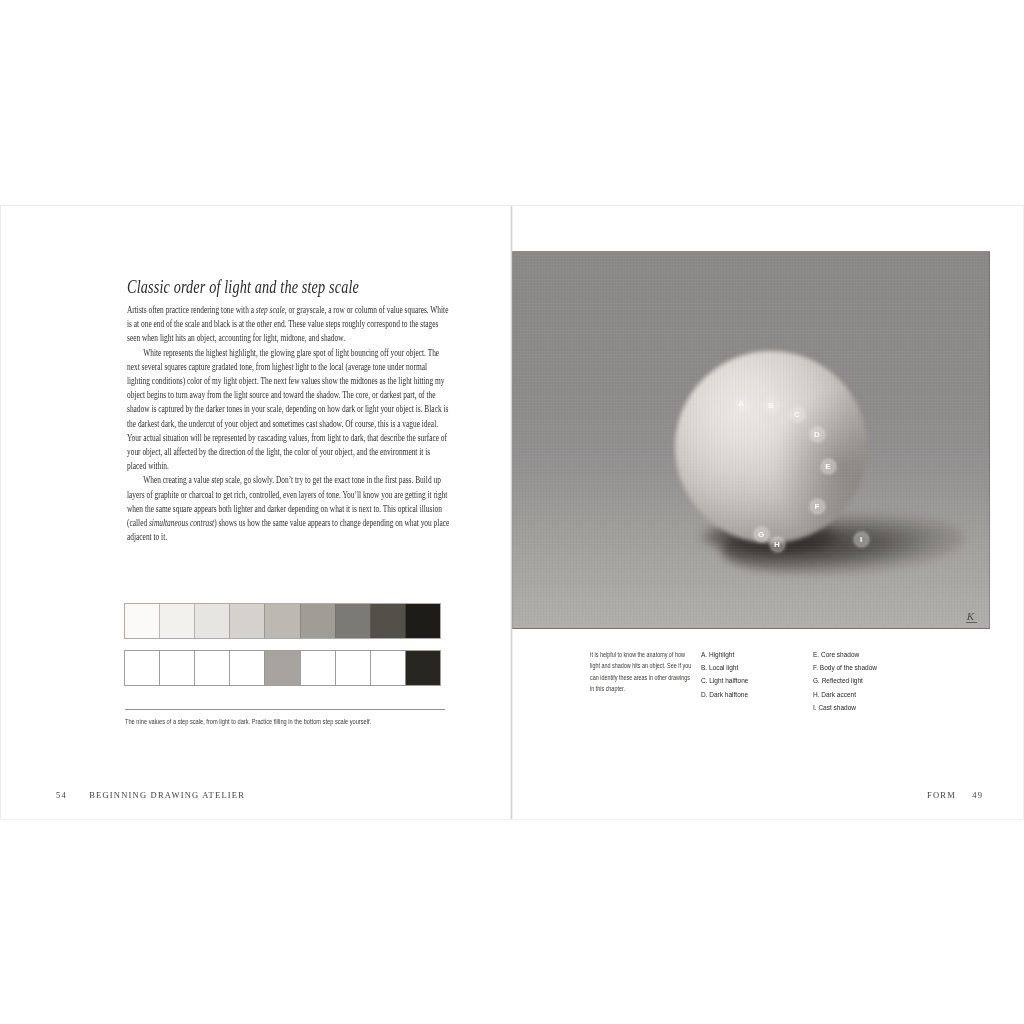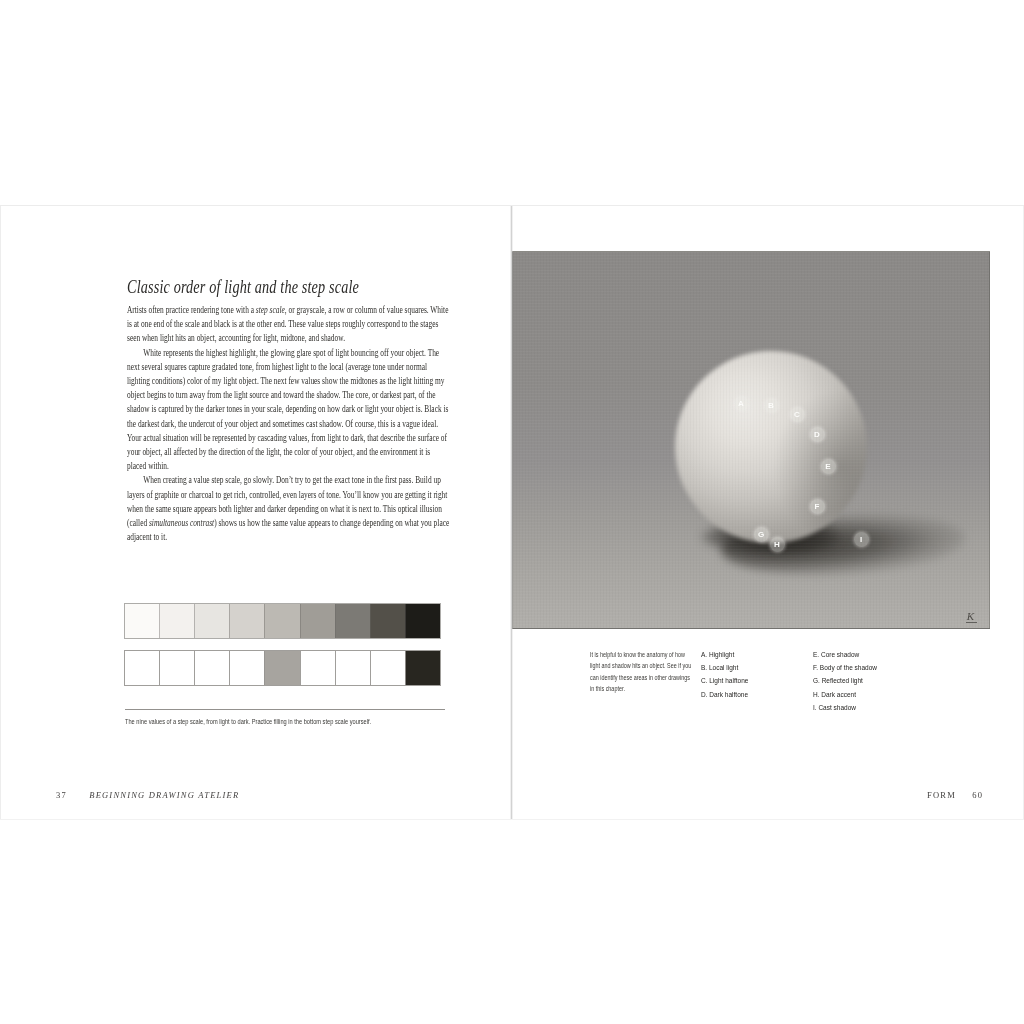"37" span.pgnum { text: 37 -> 54 }
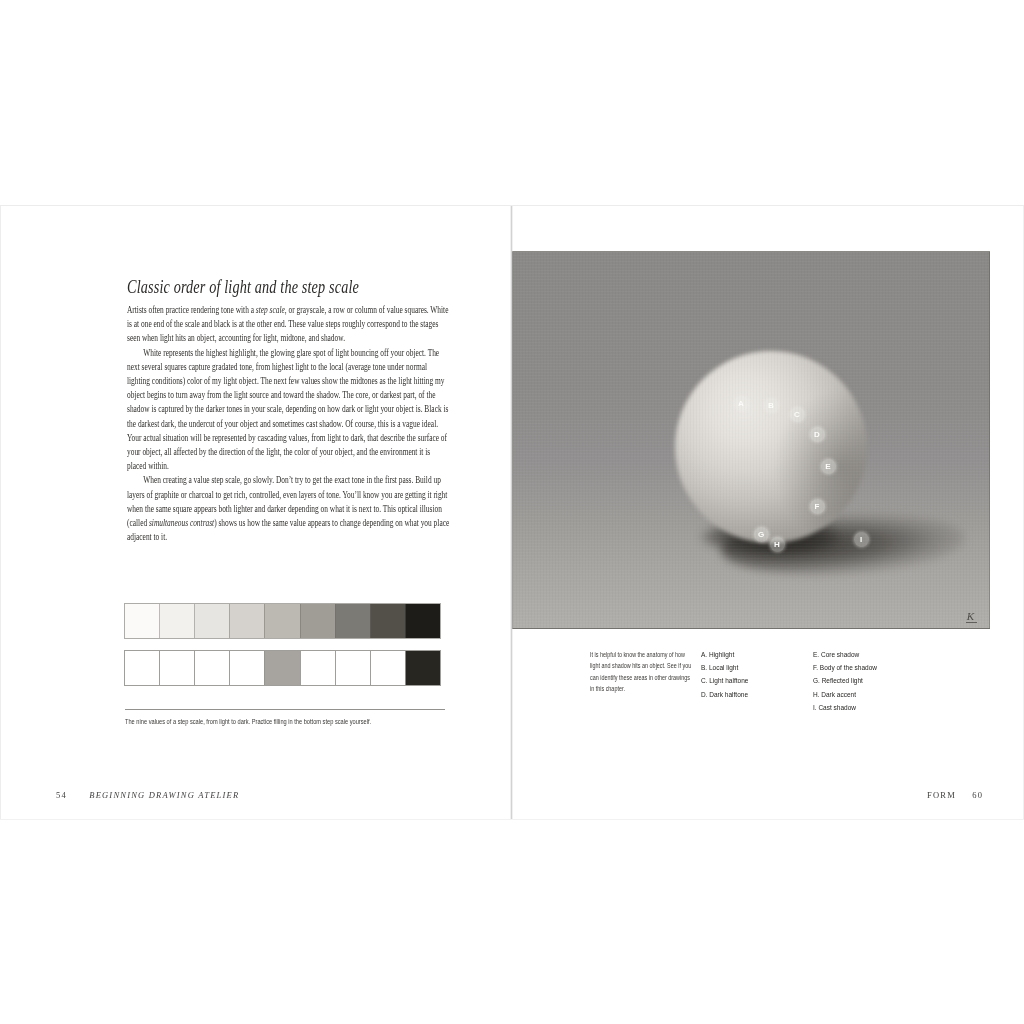"BEGINNING DRAWING ATELIER" .footer-left .running { font-style: italic -> none }
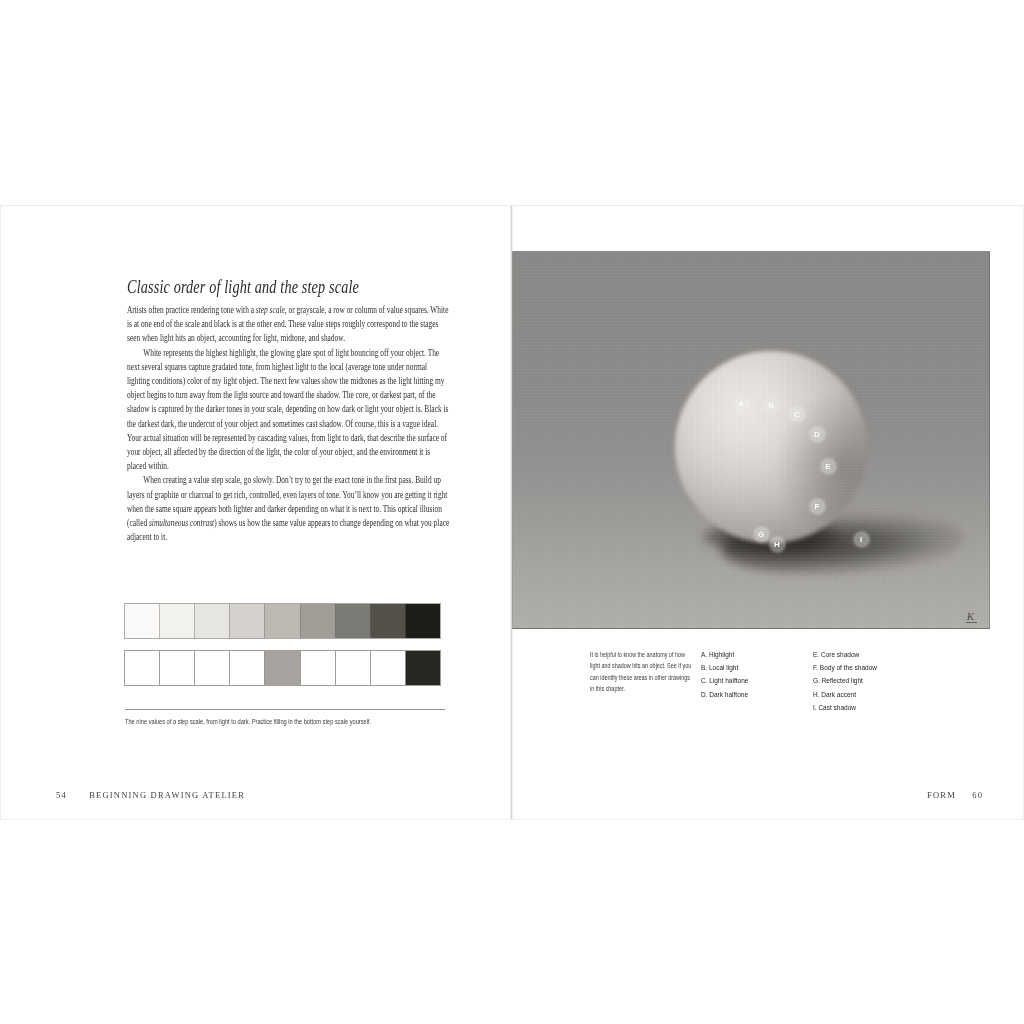"60" span.pgnum { text: 60 -> 49 }
